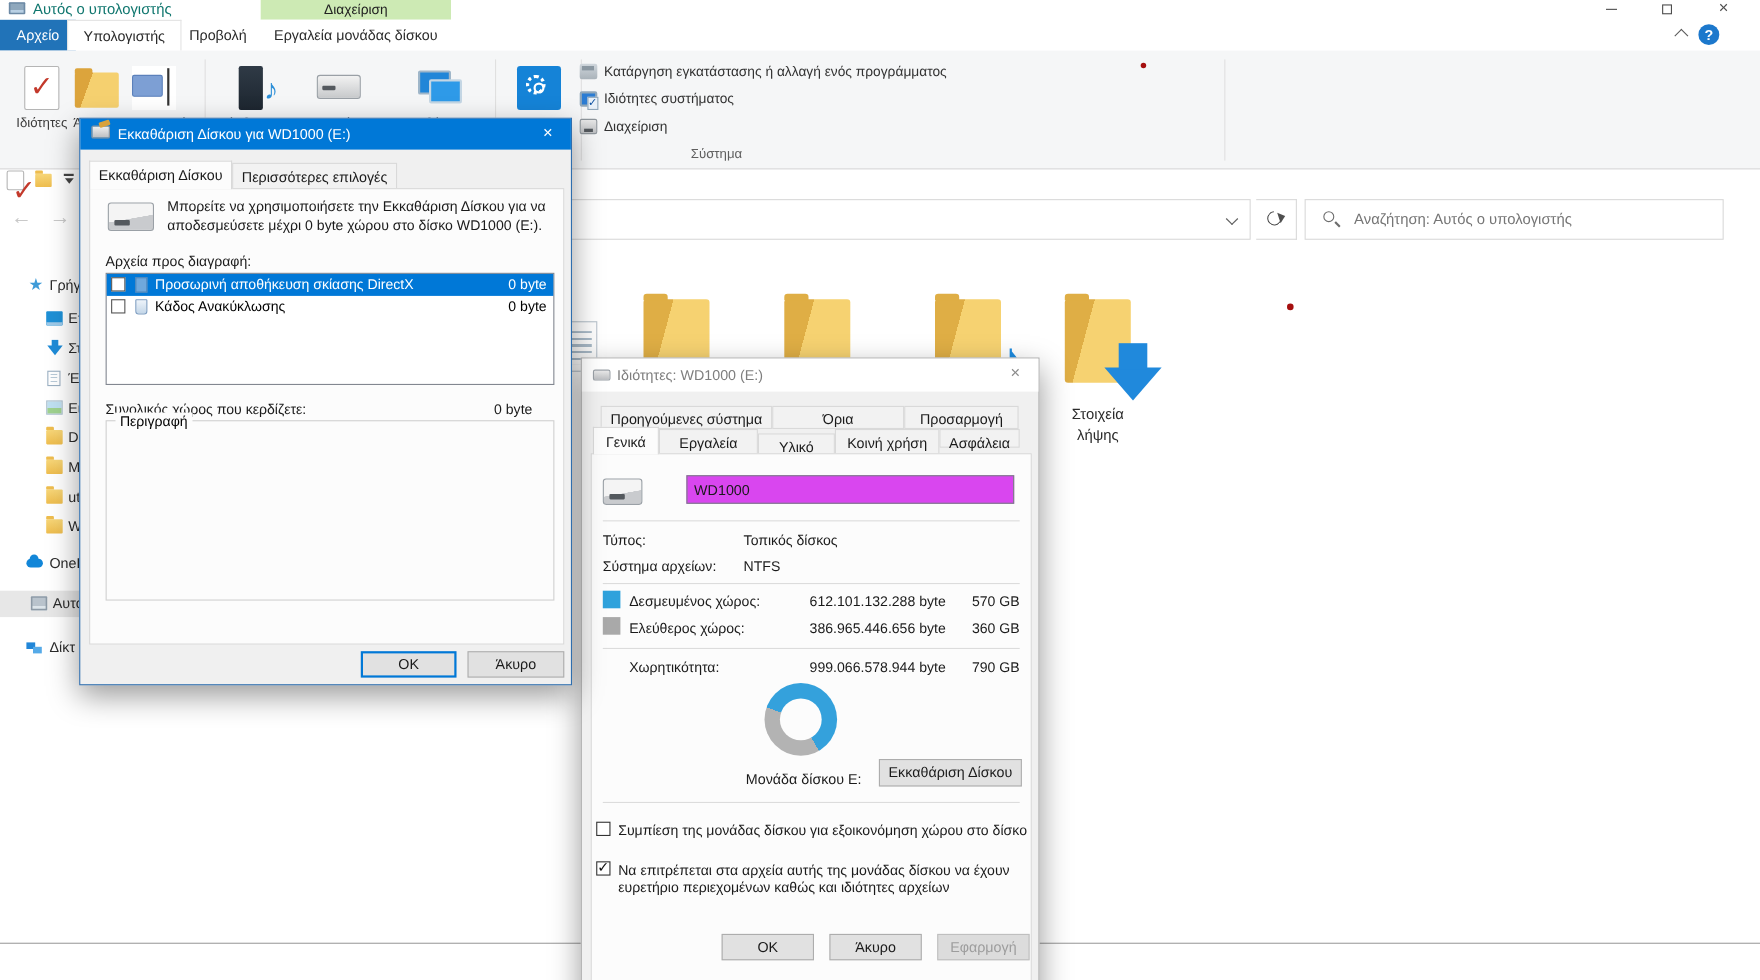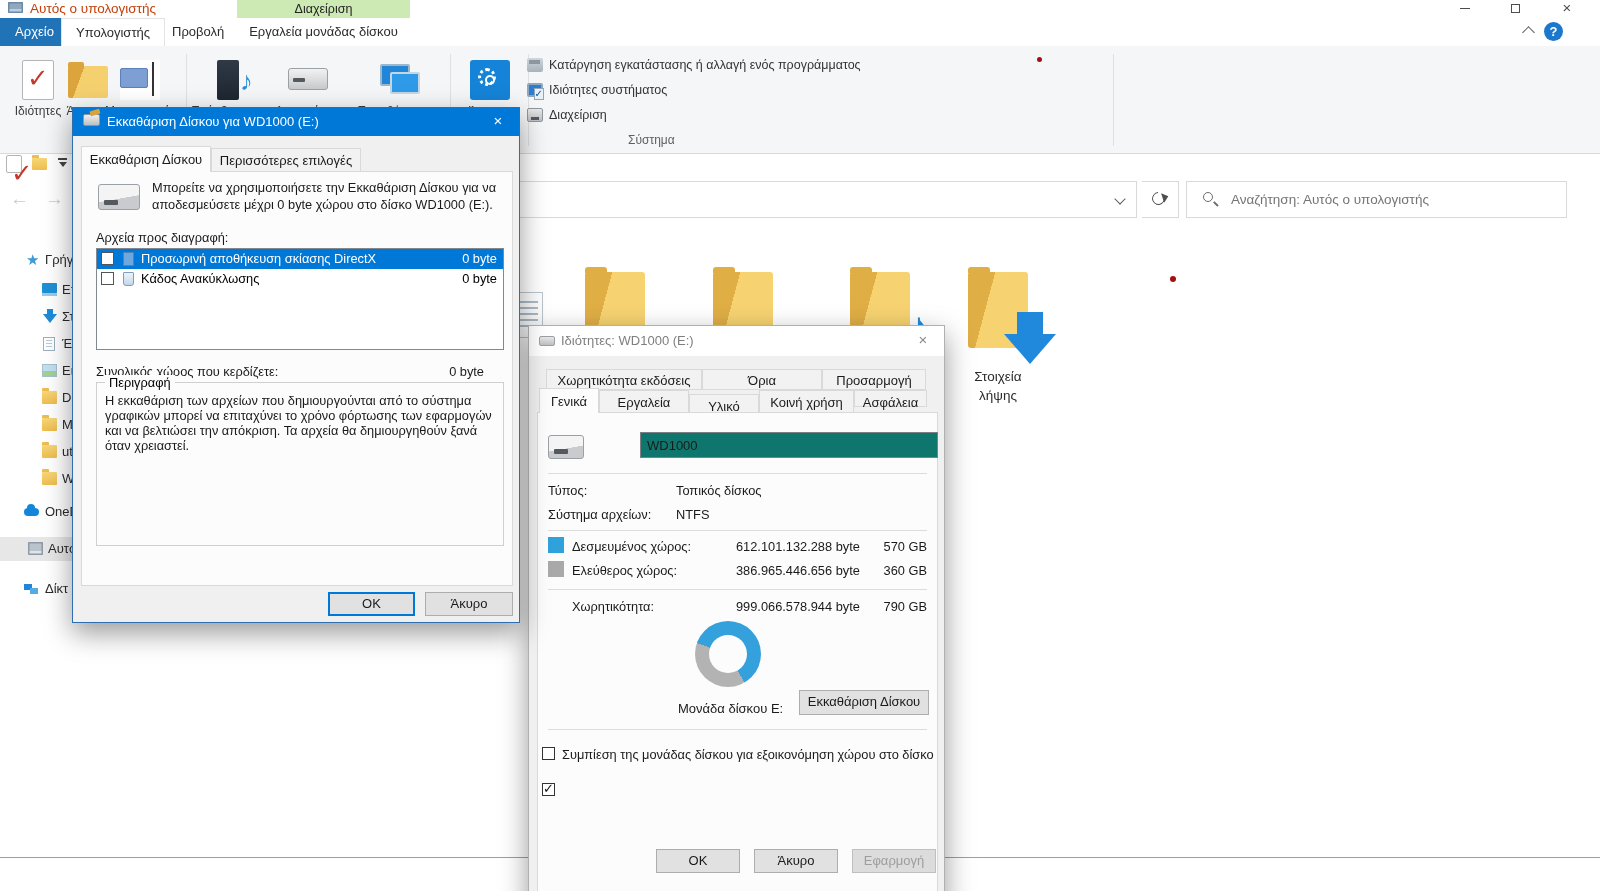"Αυτός ο υπολογιστής" .app-title { color: #c2410c -> #0f766e }
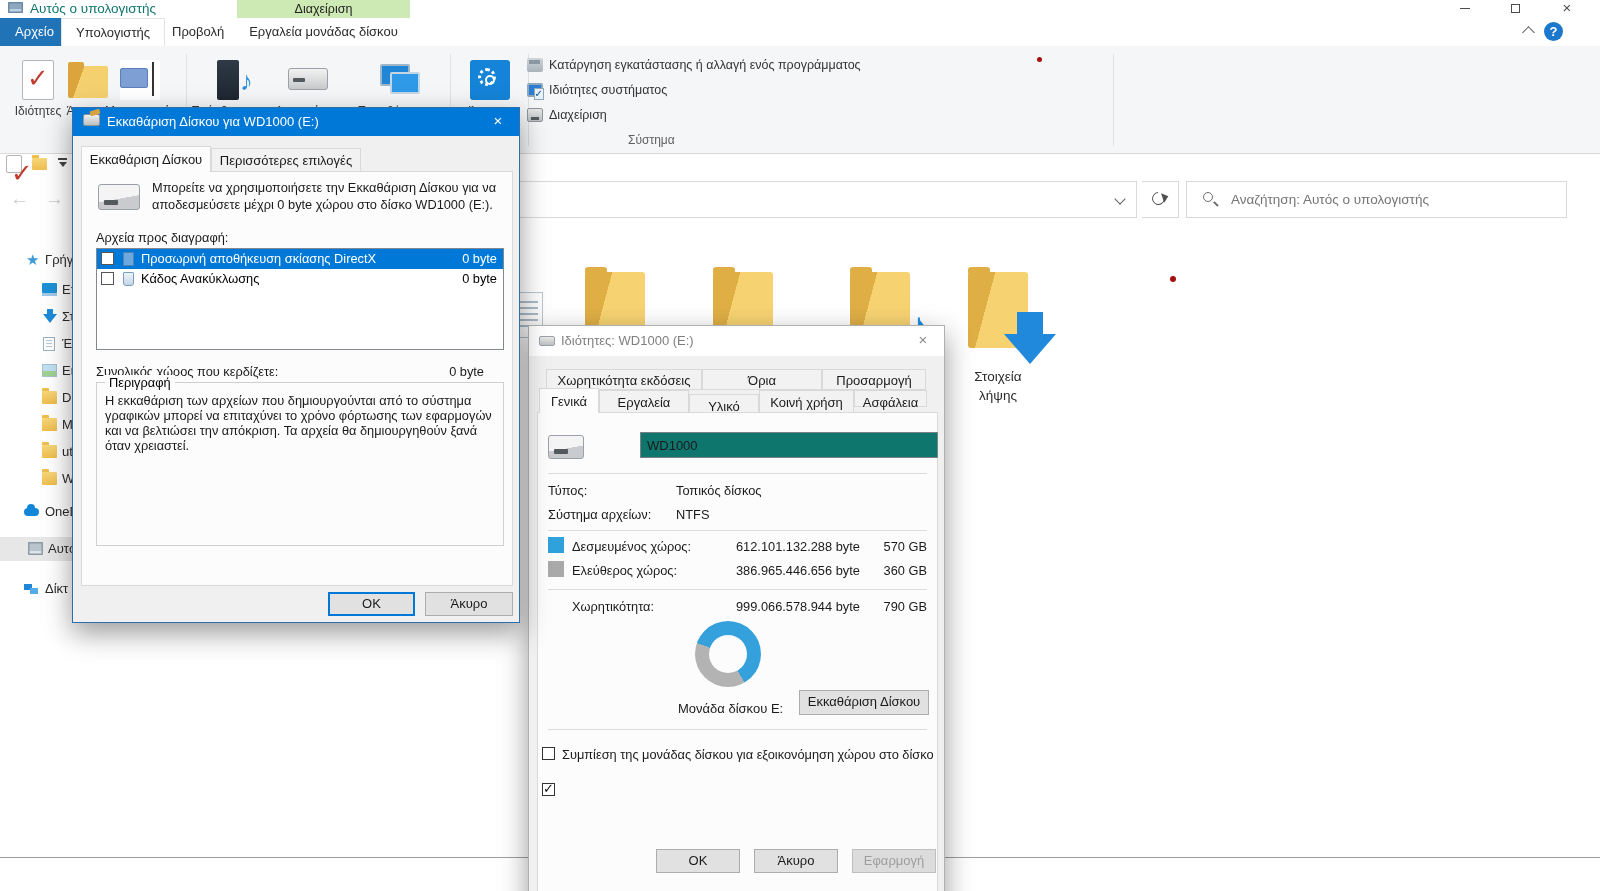"Χωρητικότητα εκδόσεις" div.tab { text: Χωρητικότητα εκδόσεις -> Προηγούμενες σύστημα }
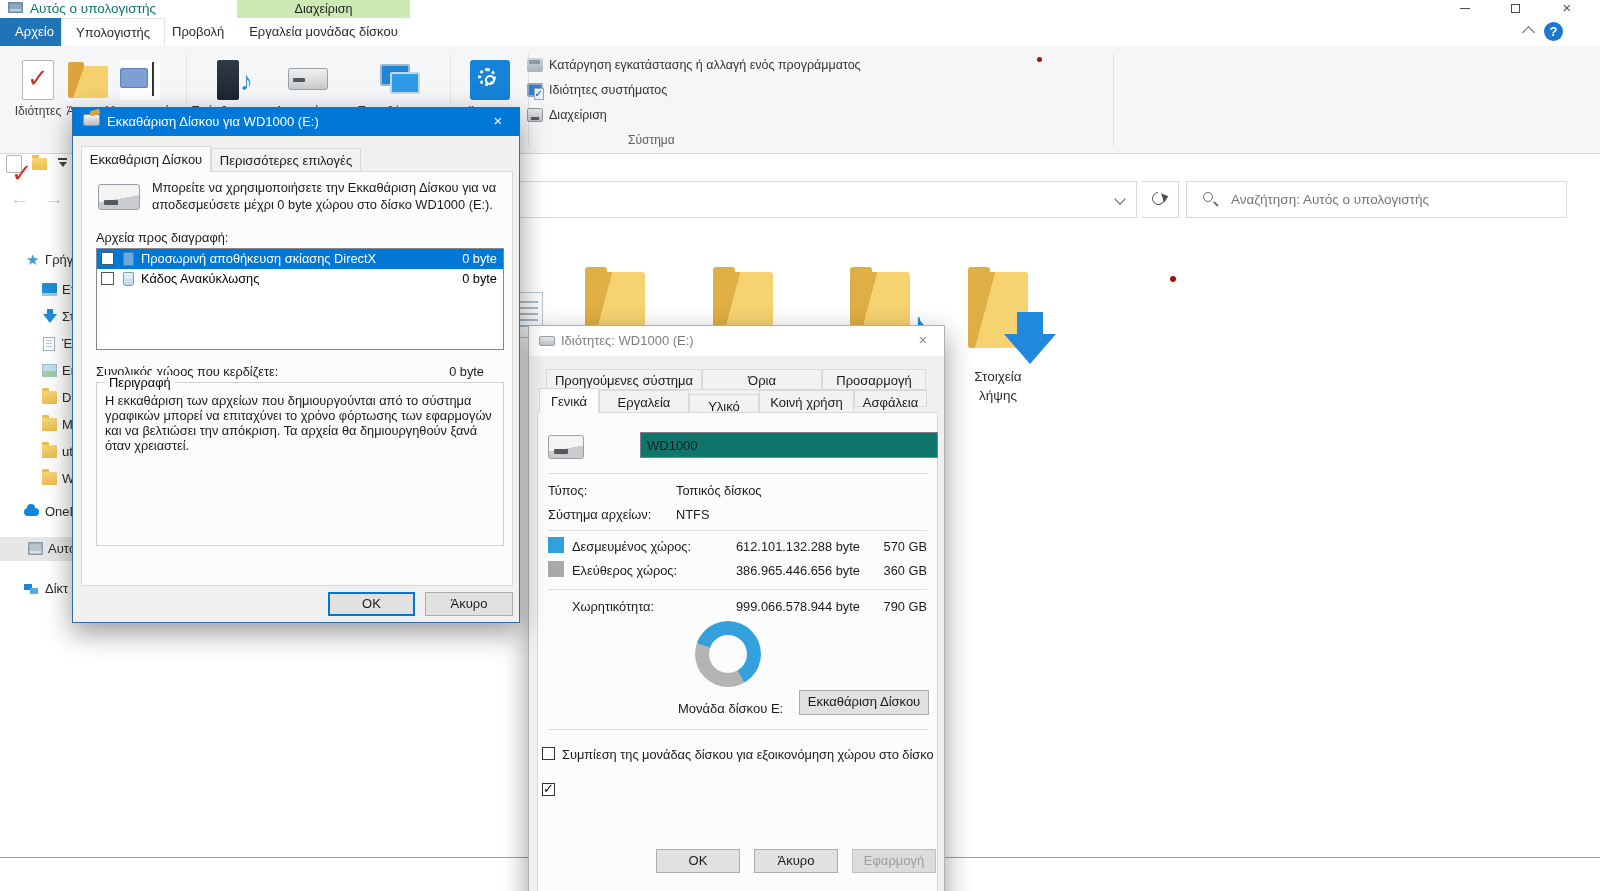"Η εκκαθάριση των αρχείων που" div.ftxt { html: <div>Η εκκαθάριση των αρχείων που δημιουργούνται από το σύστημα γραφικών μπορεί να επιταχύνει το χρόνο φόρτωσης των εφαρμογών και να βελτιώσει την απόκριση. Τα αρχεία θα δημιουργηθούν ξανά όταν χρειαστεί.</div> -> none }
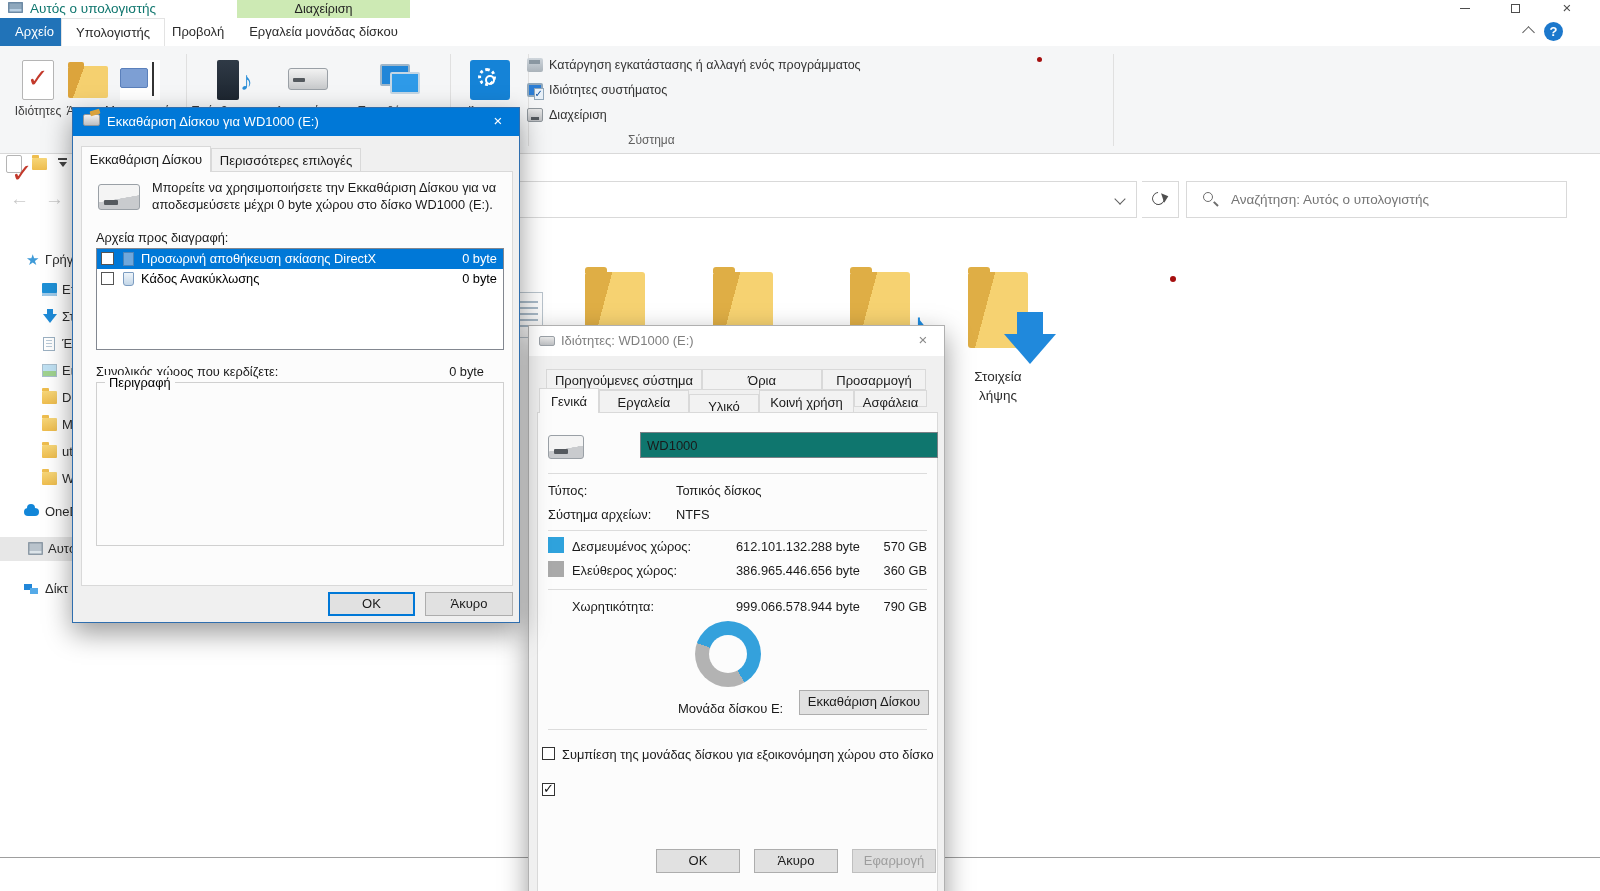"WD1000" .namein { background: #0f766e -> #d946ef; margin-left: 16px -> none }
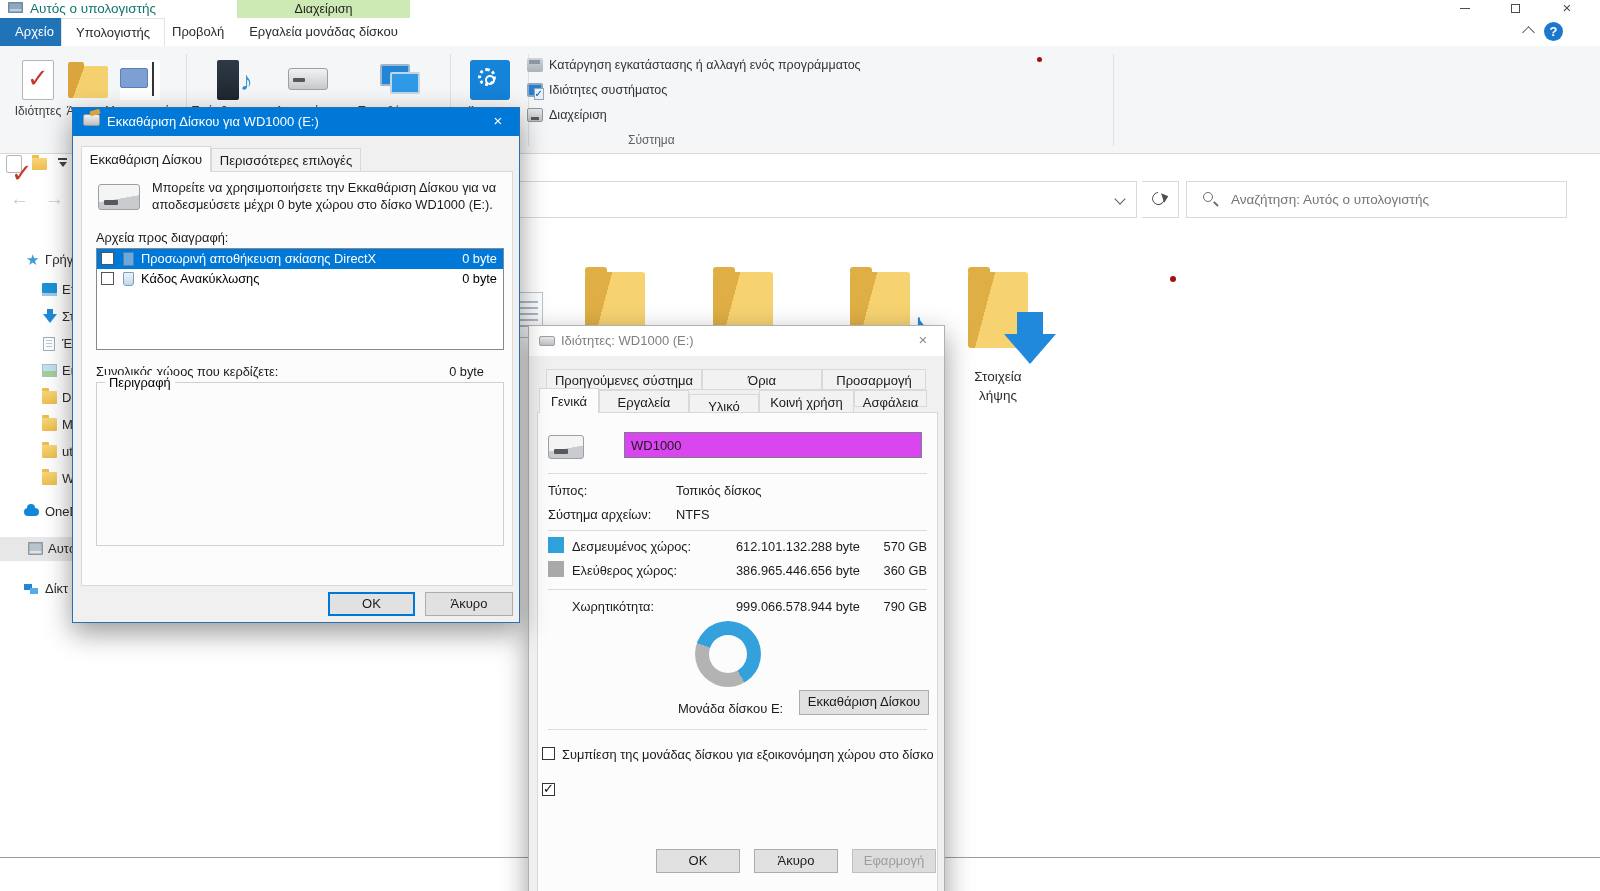"Να επιτρέπεται στα αρχεία αυτής" span.prow { html: none -> <span>Να επιτρέπεται στα αρχεία αυτής της μονάδας δίσκου να έχουν ευρετήριο περιεχομένων καθώς και ιδιότητες αρχείων</span> }
